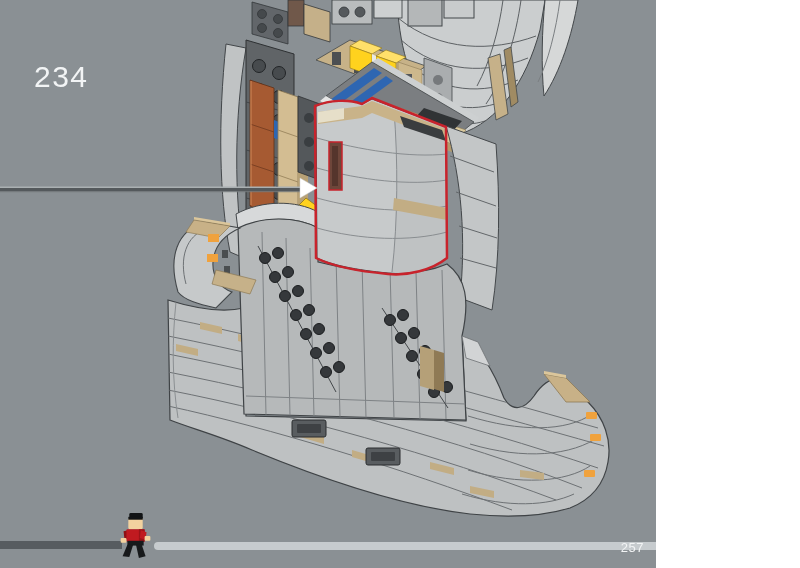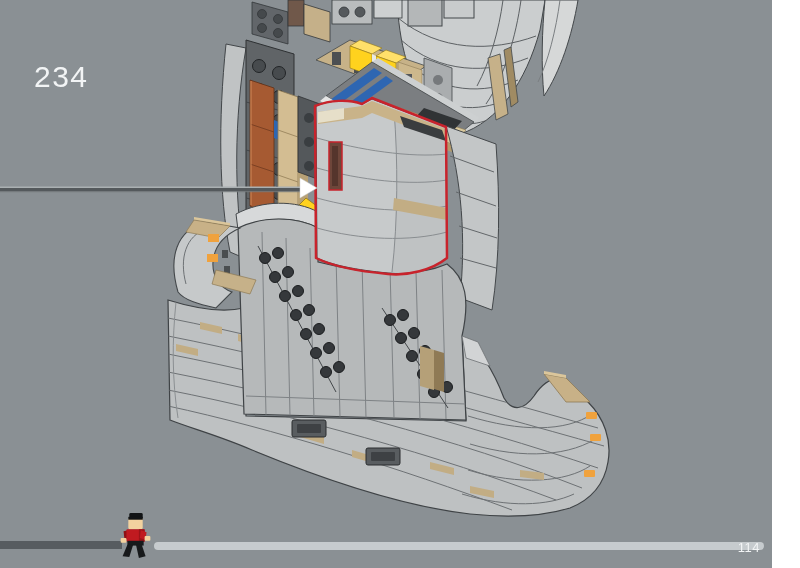"234" .page { width: 772px -> 656px }
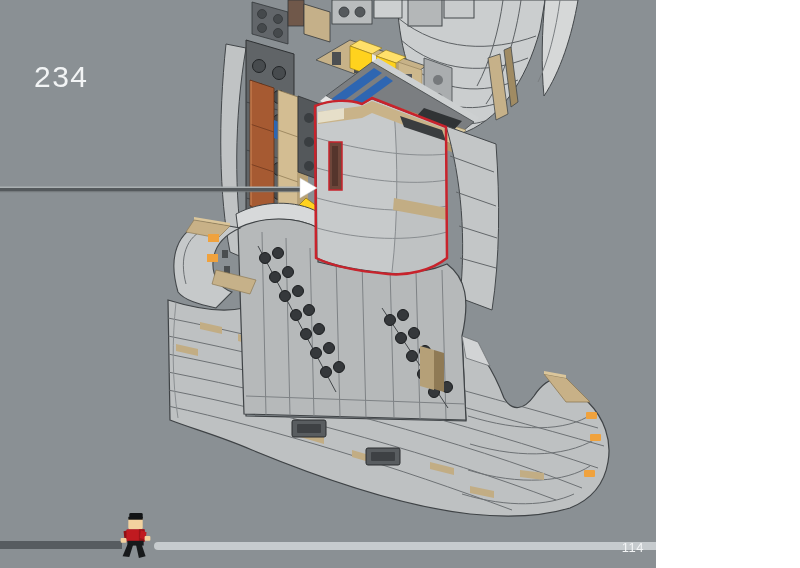"114" div.page-number { text: 114 -> 257 }
